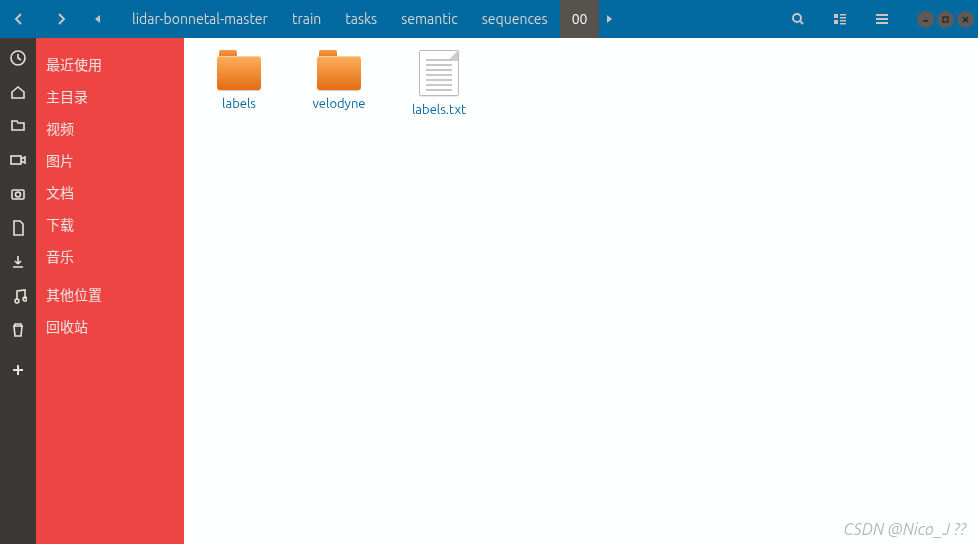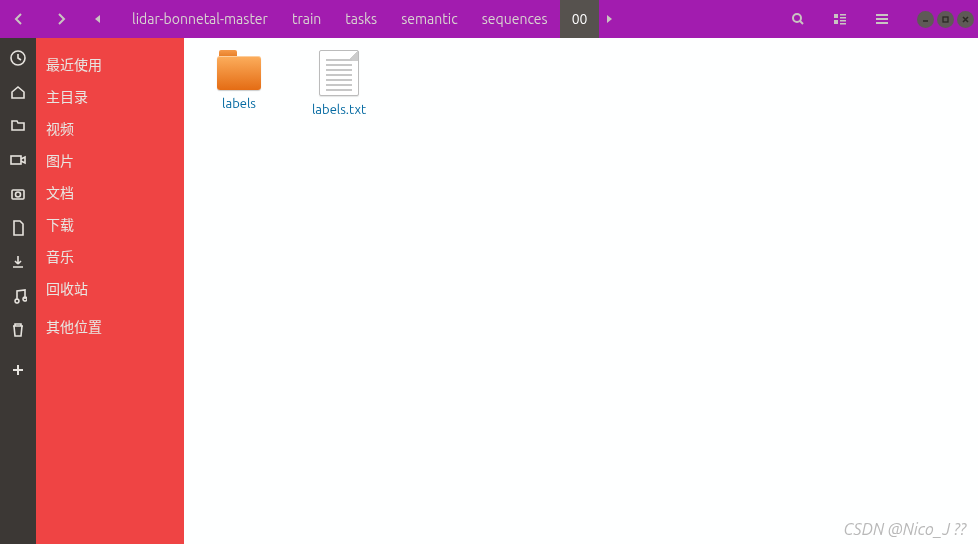"lidar-bonnetal-master" .toolbar { background: #a21caf -> #0369a1 }
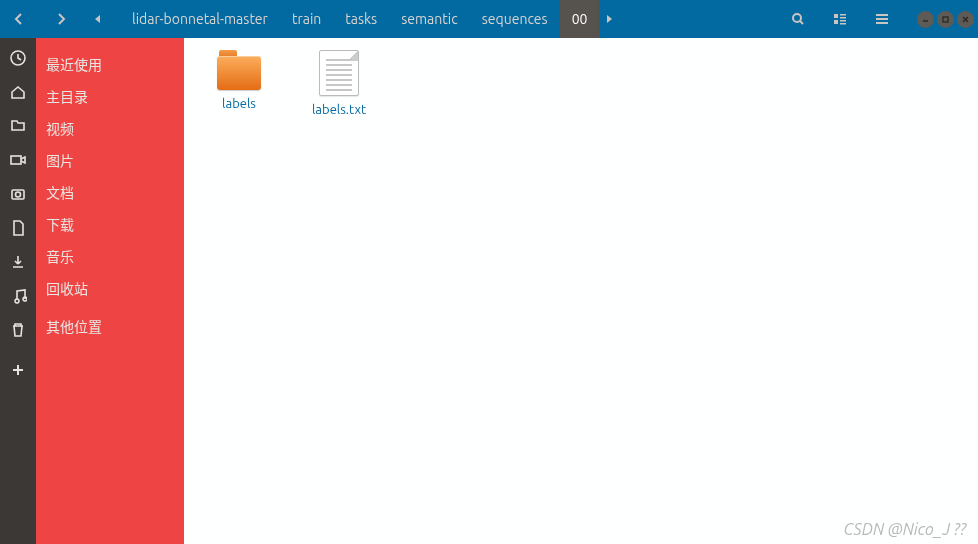"velodyne" div.item { html: none -> <div> <div> <div></div> <div></div> </div> <div>velodyne</div> </div> }
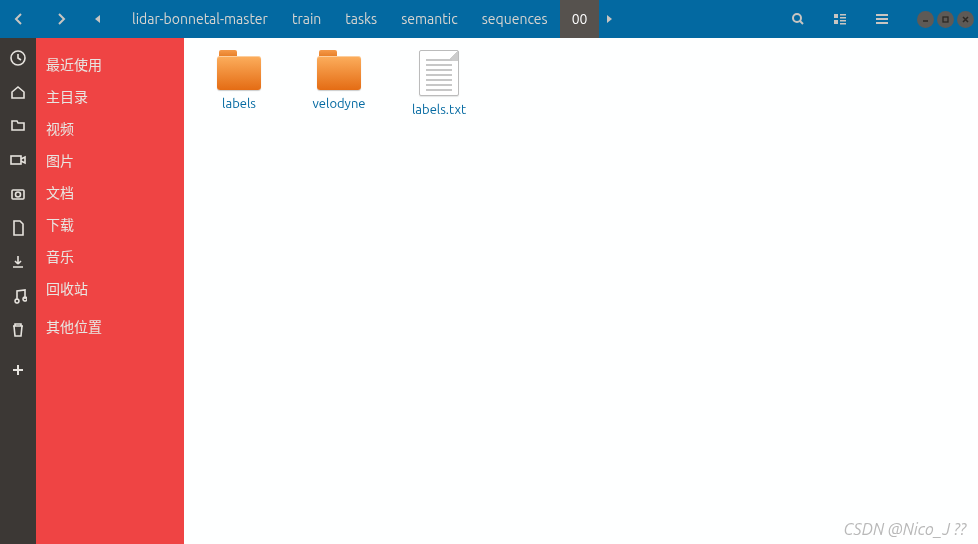"回收站" div.side-item { order: before "其他位置" -> after "其他位置" }
